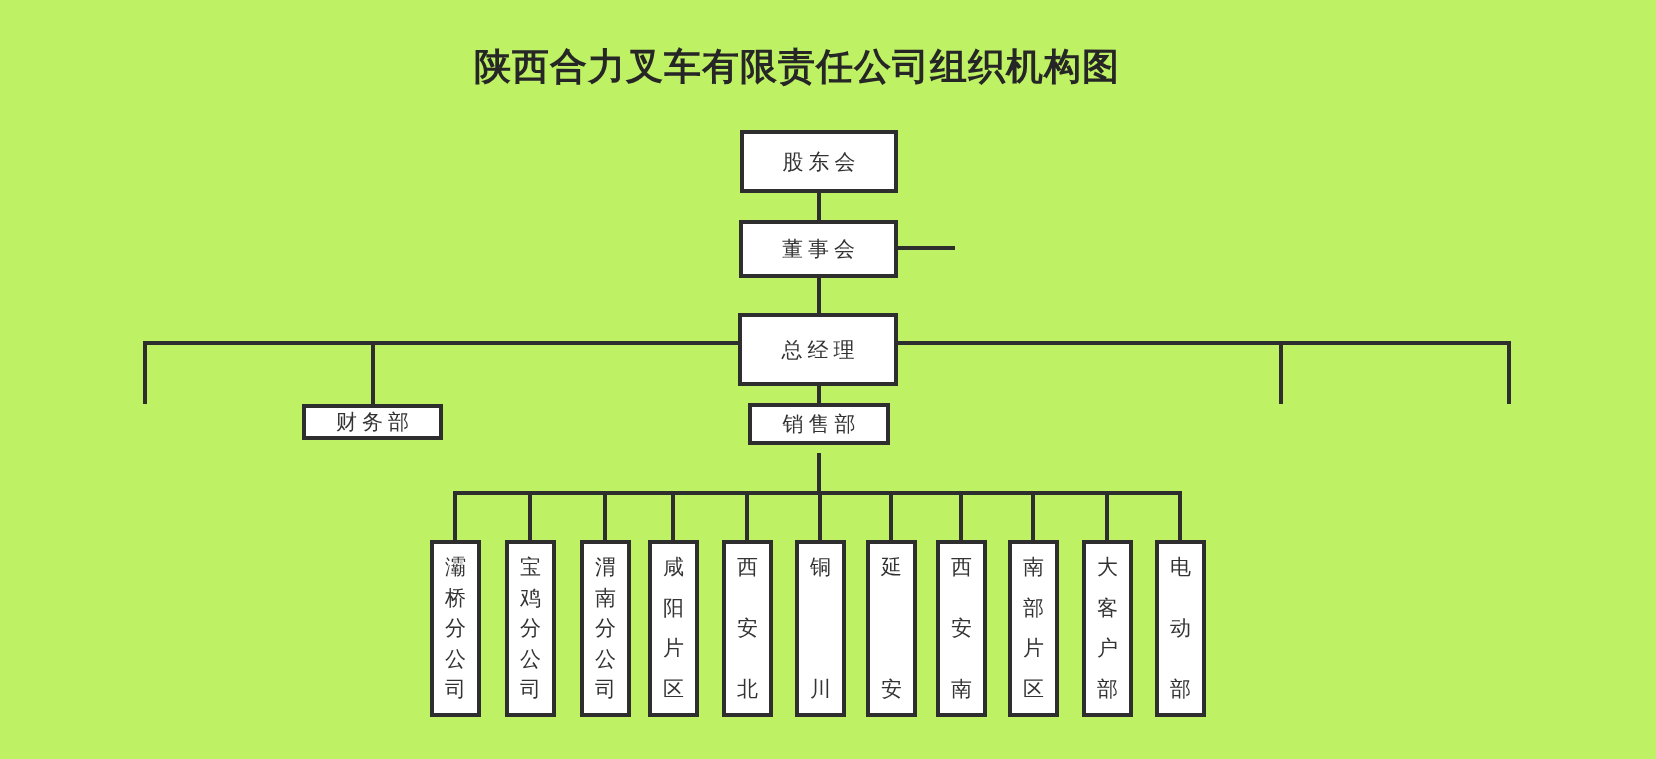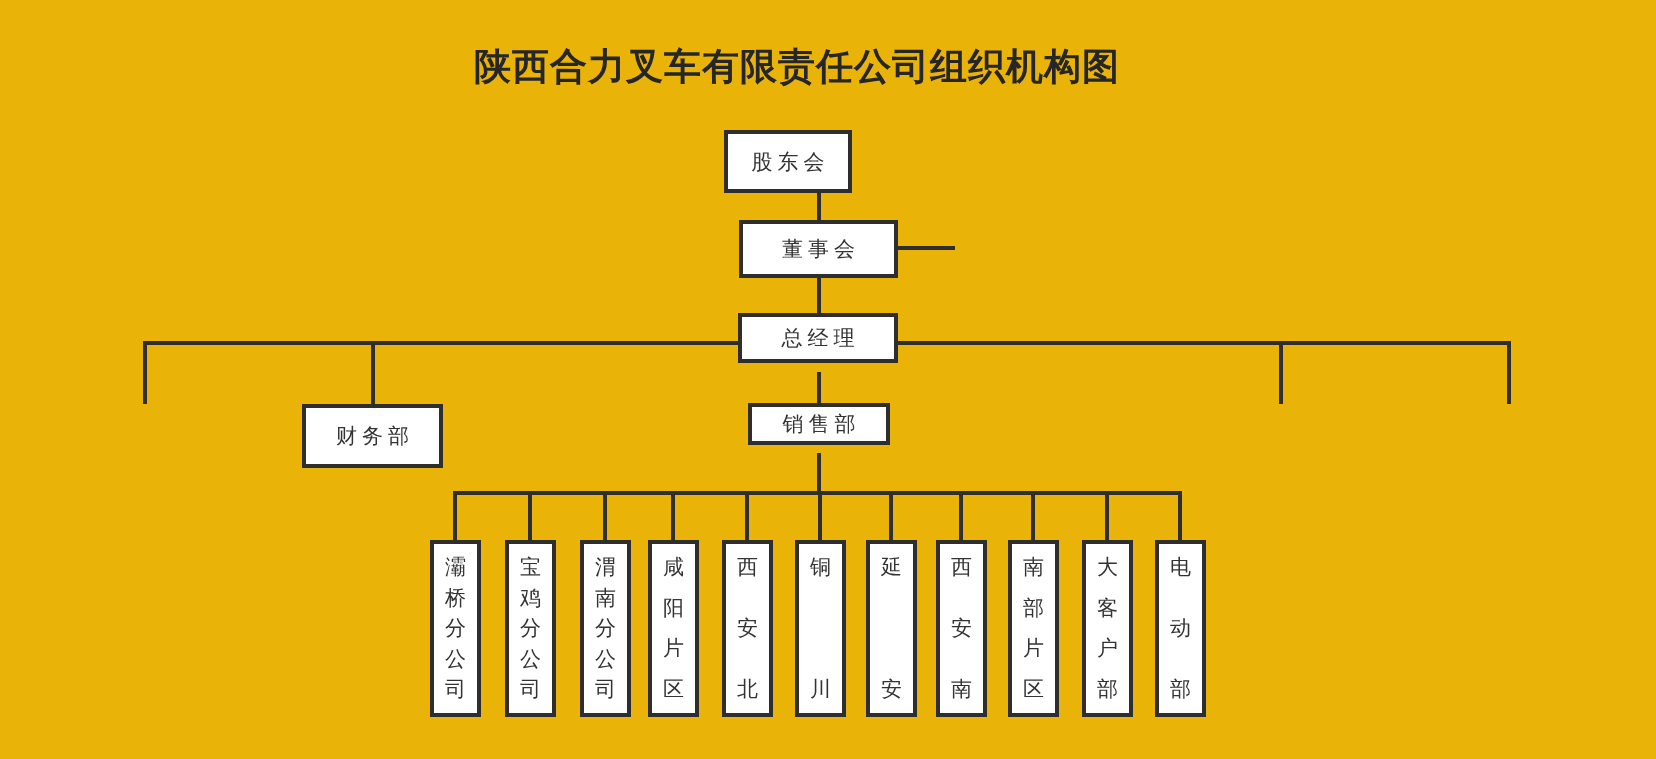"陕西合力叉车有限责任公司组织机构图" .canvas { background: #eab308 -> #bef264 }
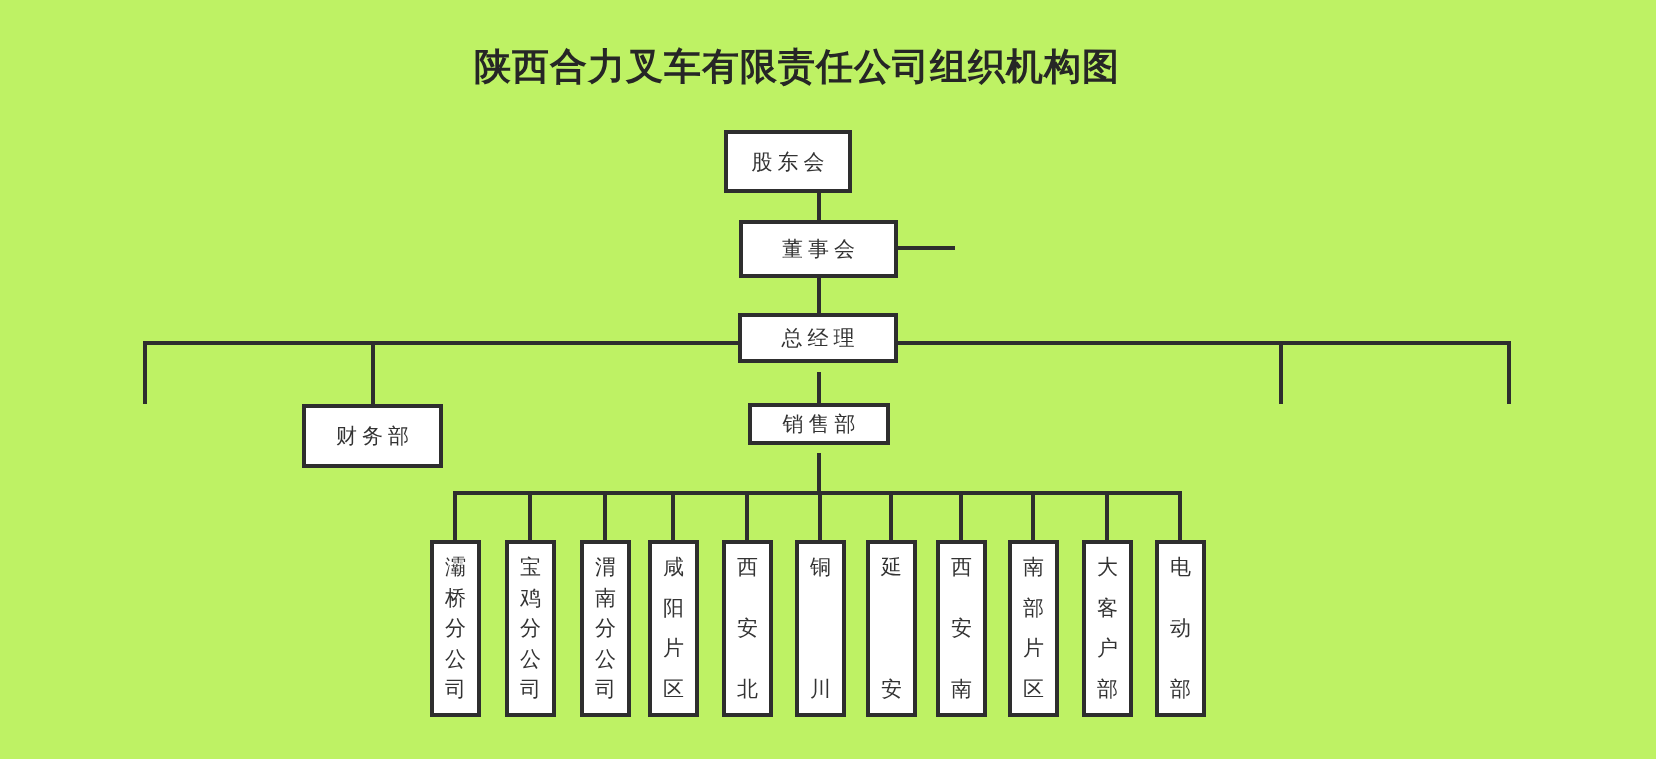"股东会" div.node { left: 724px -> 740px; width: 128px -> 158px }
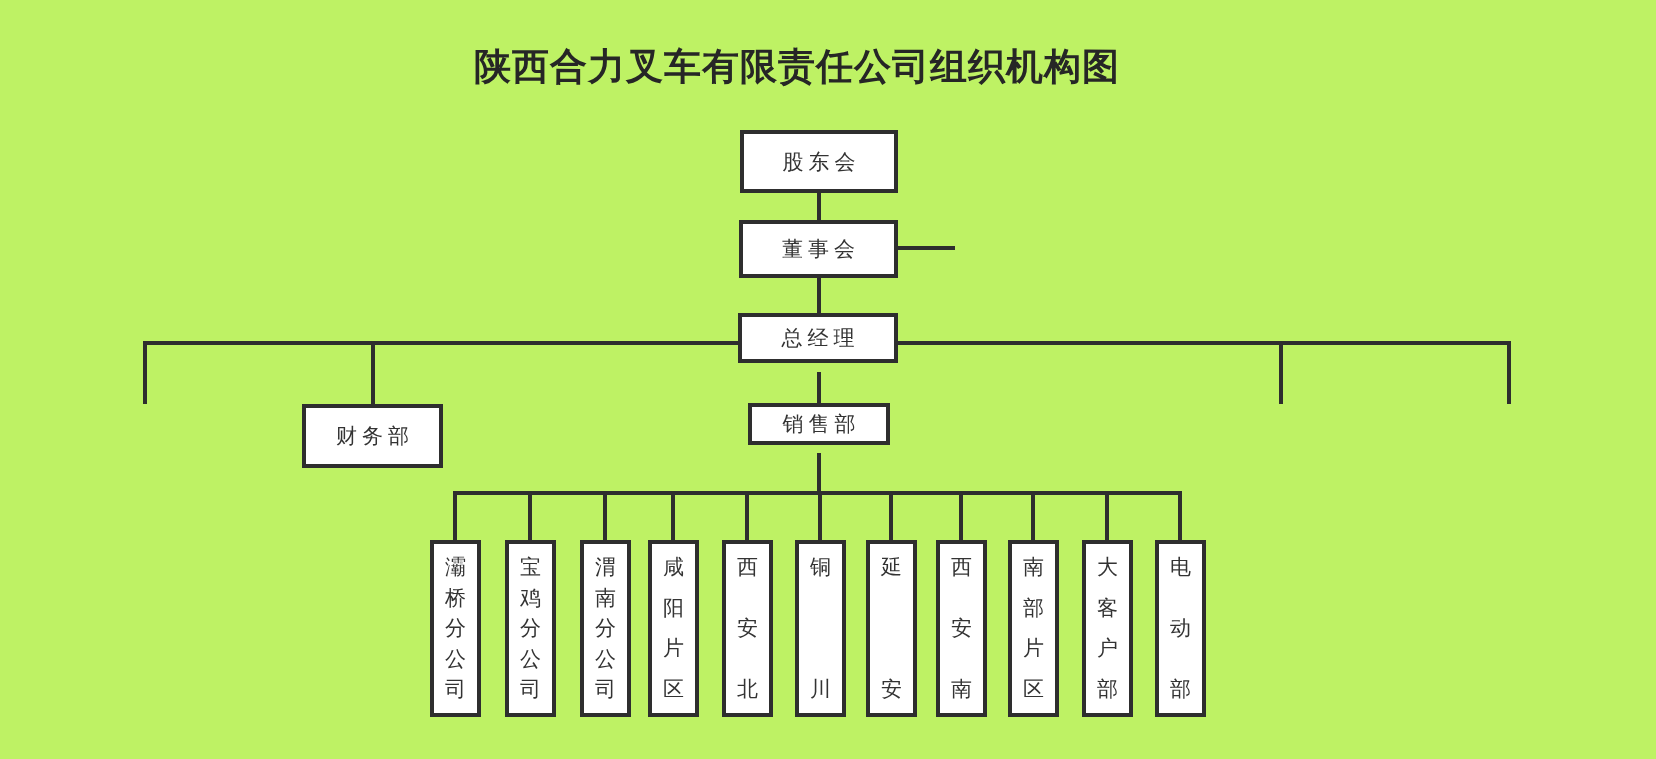"总经理" div.node { height: 50px -> 73px }
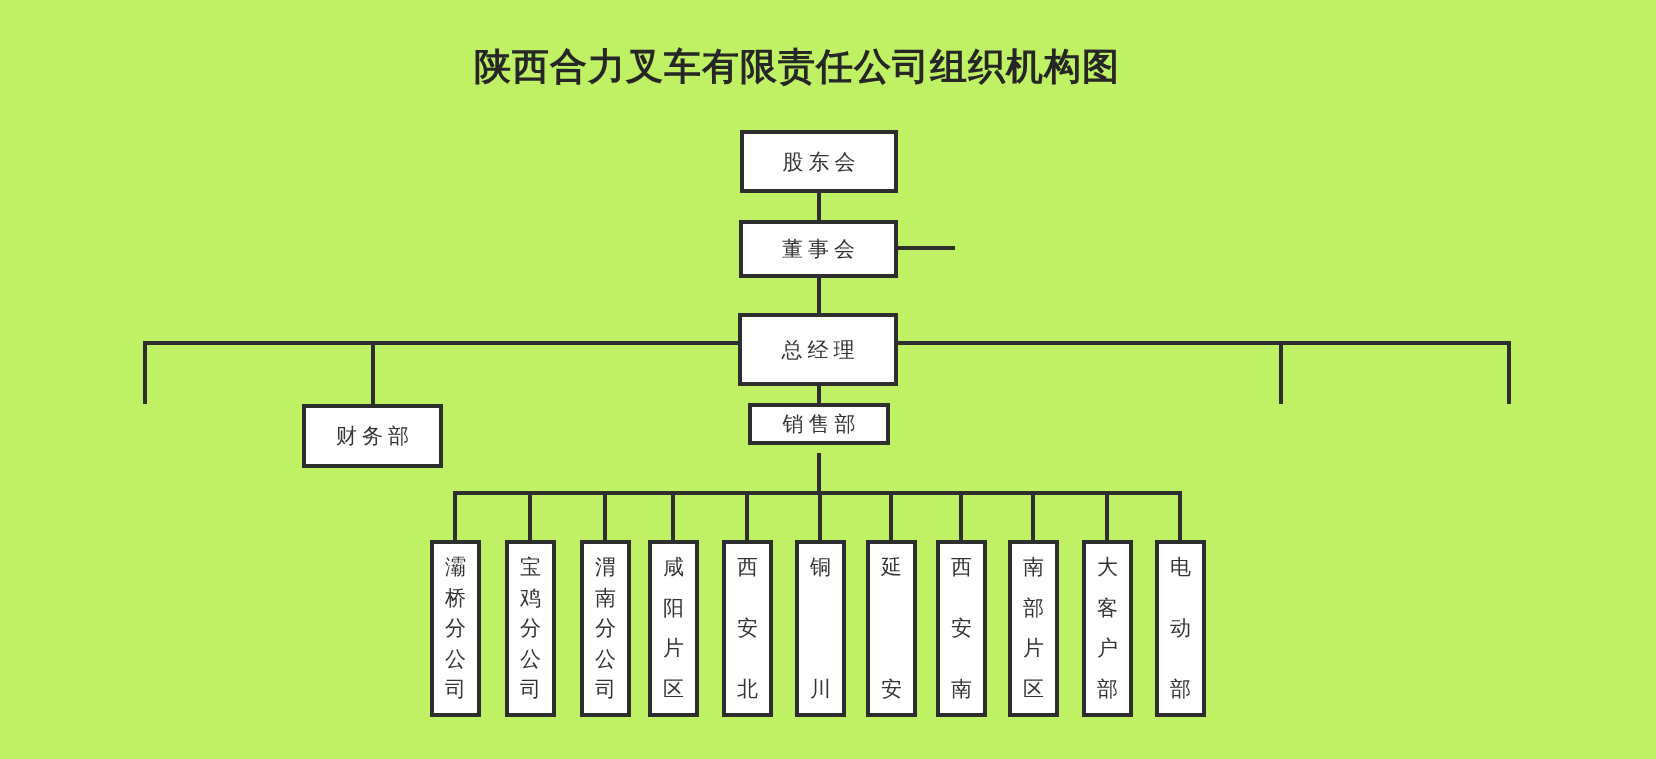"财务部" div.node { height: 64px -> 36px }
